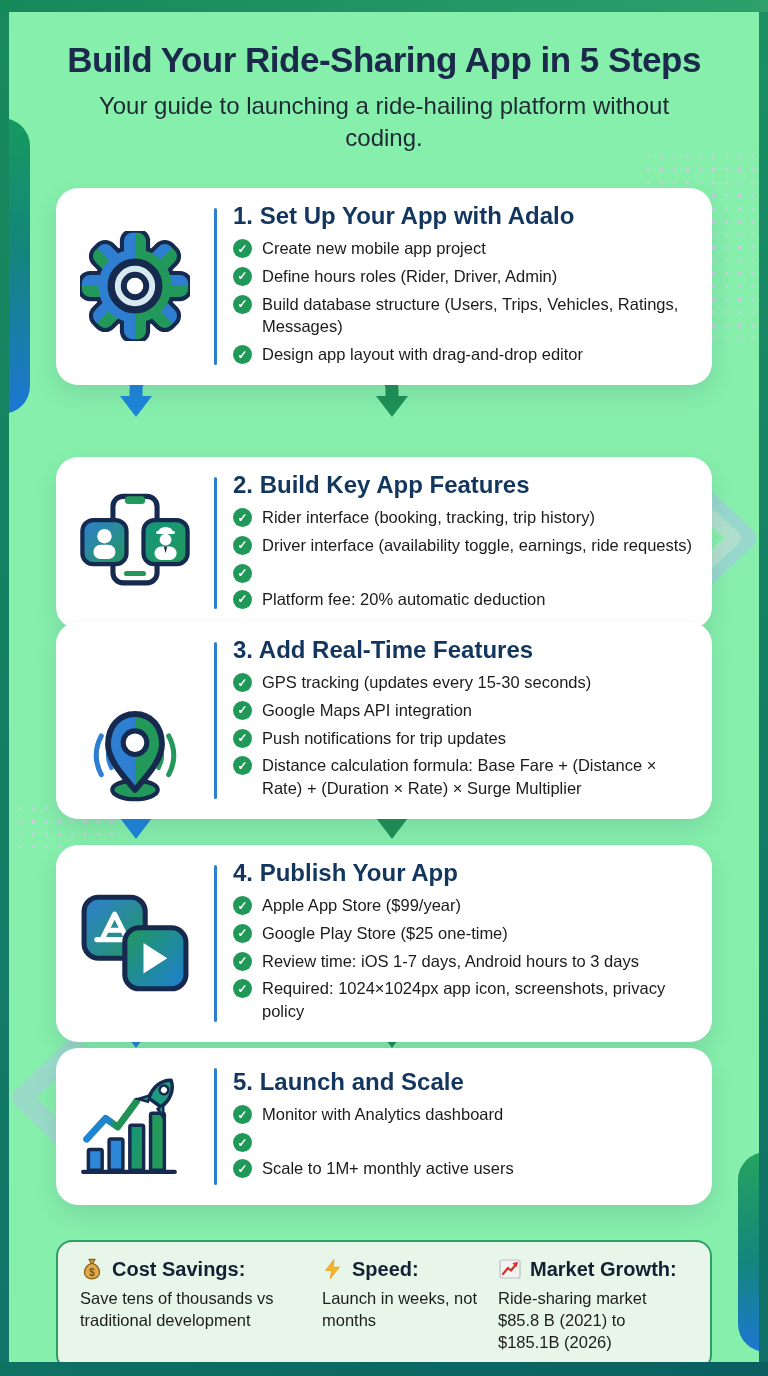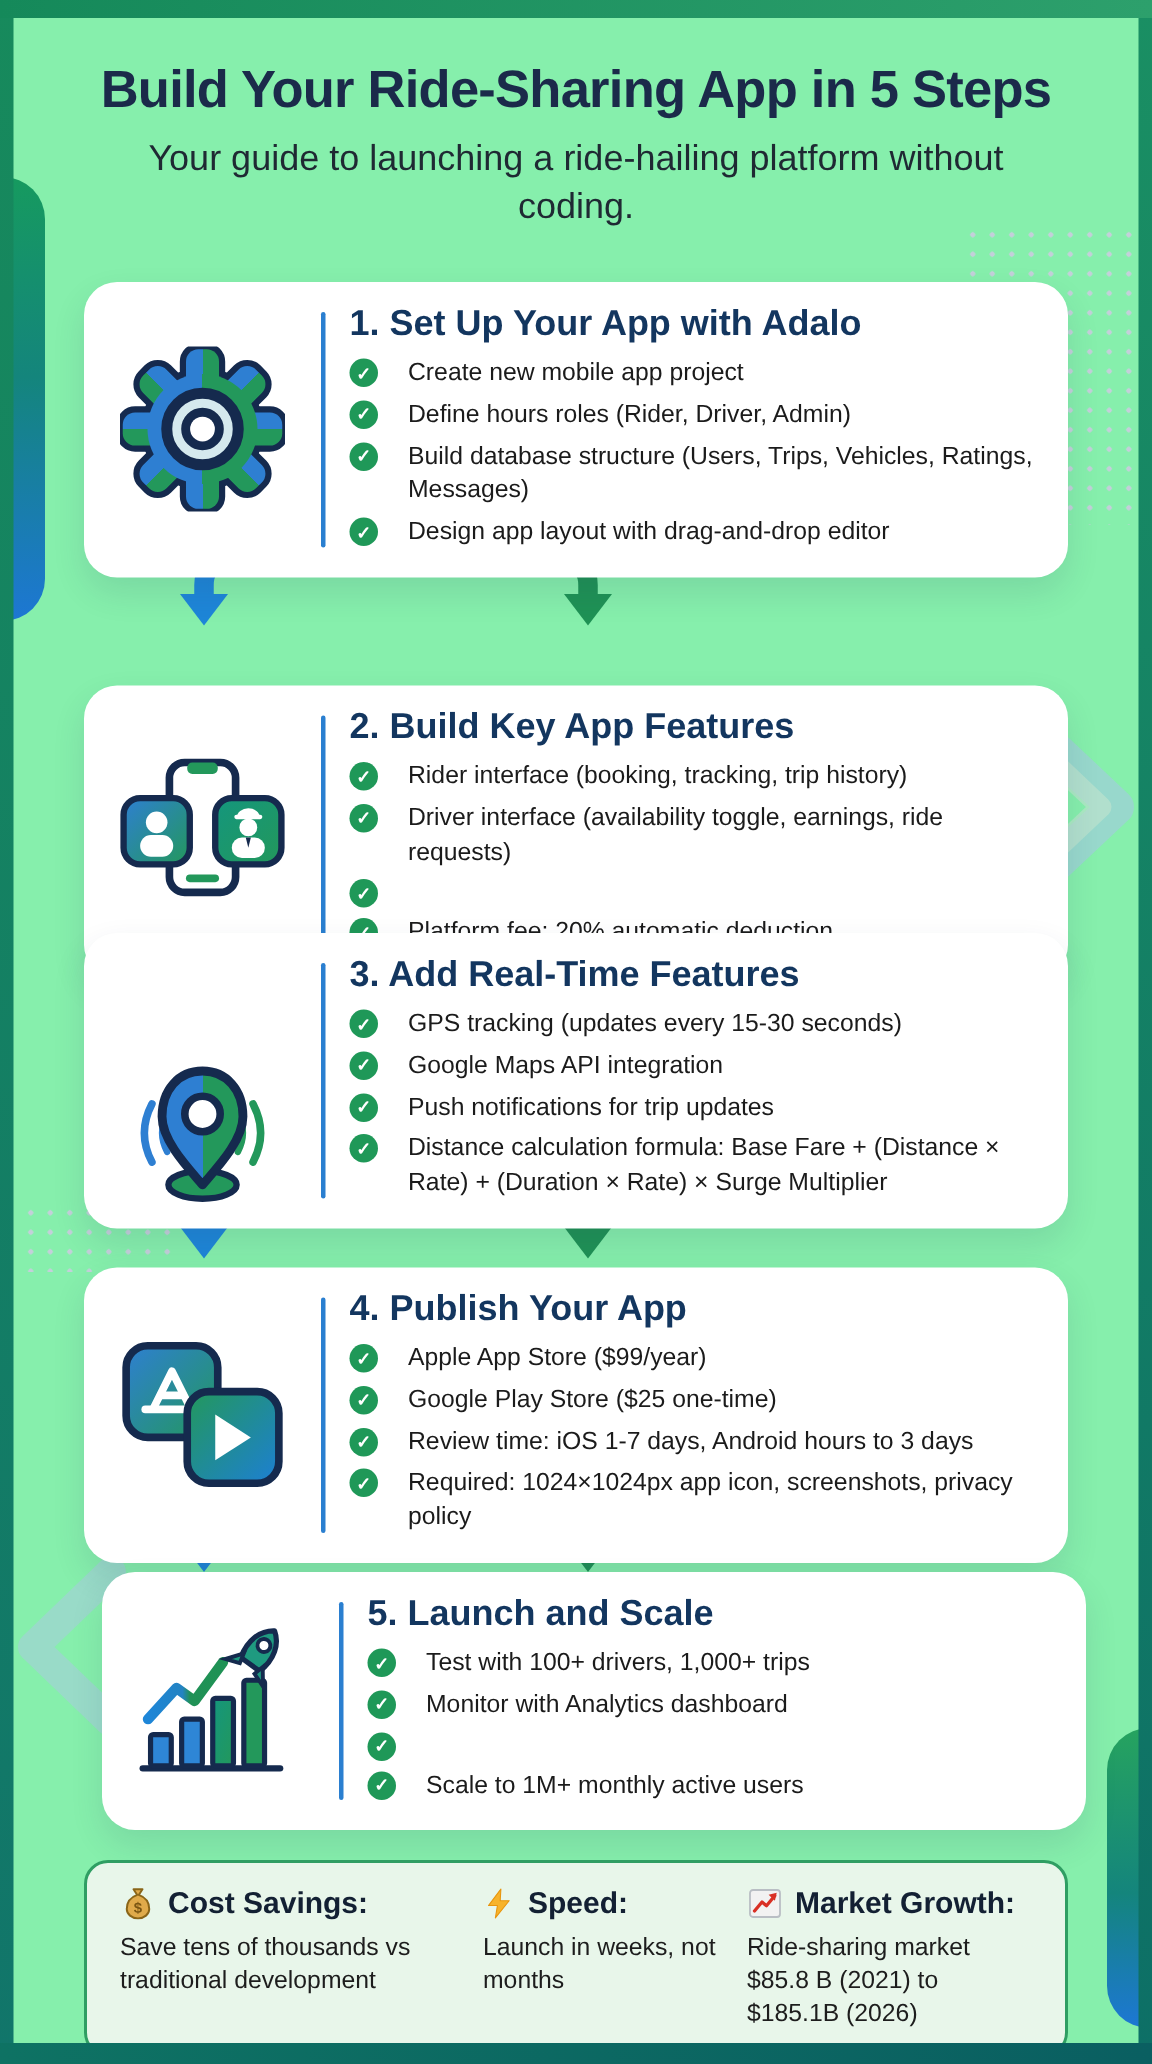"Create new mobile app project" .bullet { gap: 20px -> 10px }
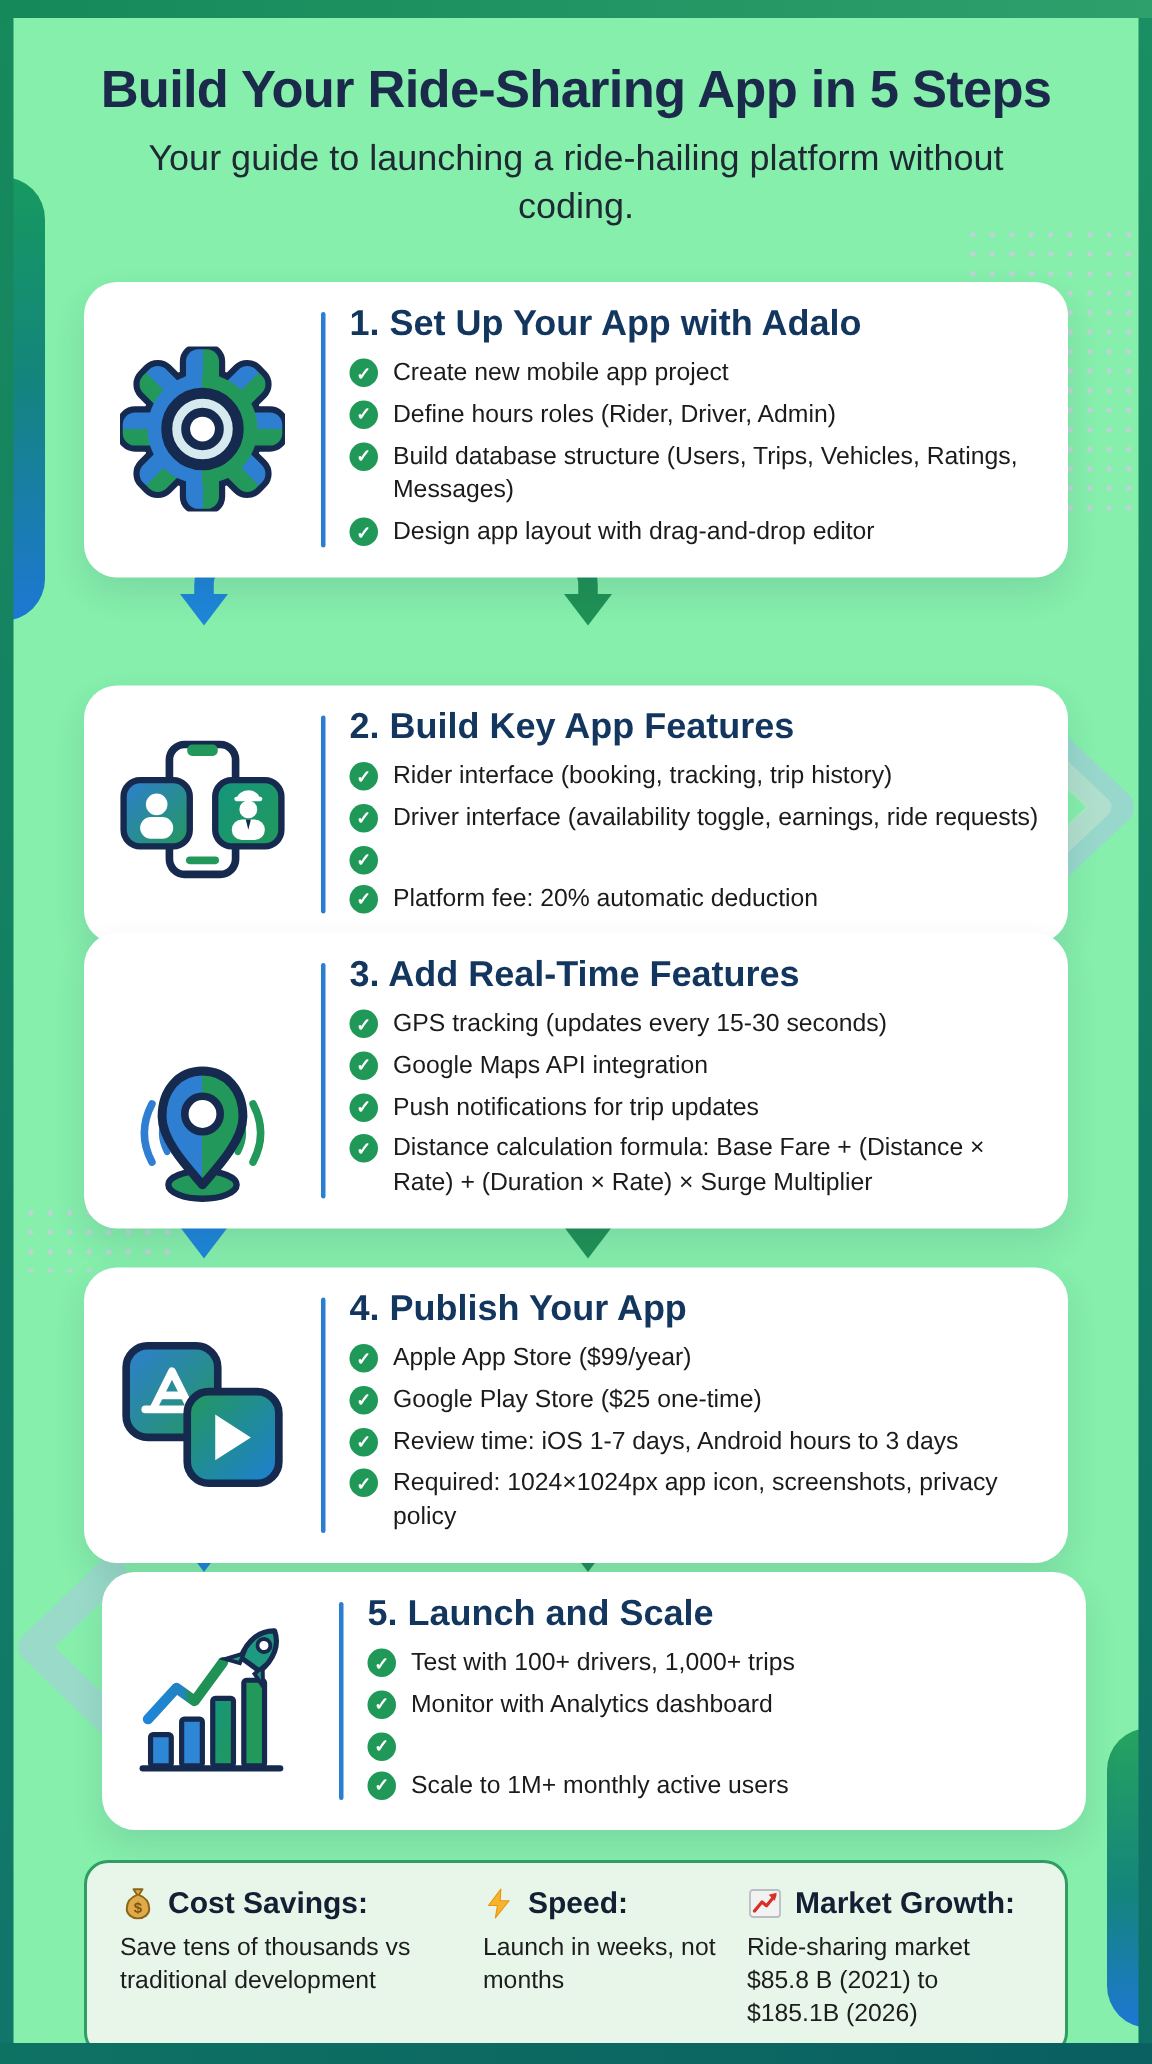"5. Launch and Scale" #card-5 { margin-left: 12px -> none }
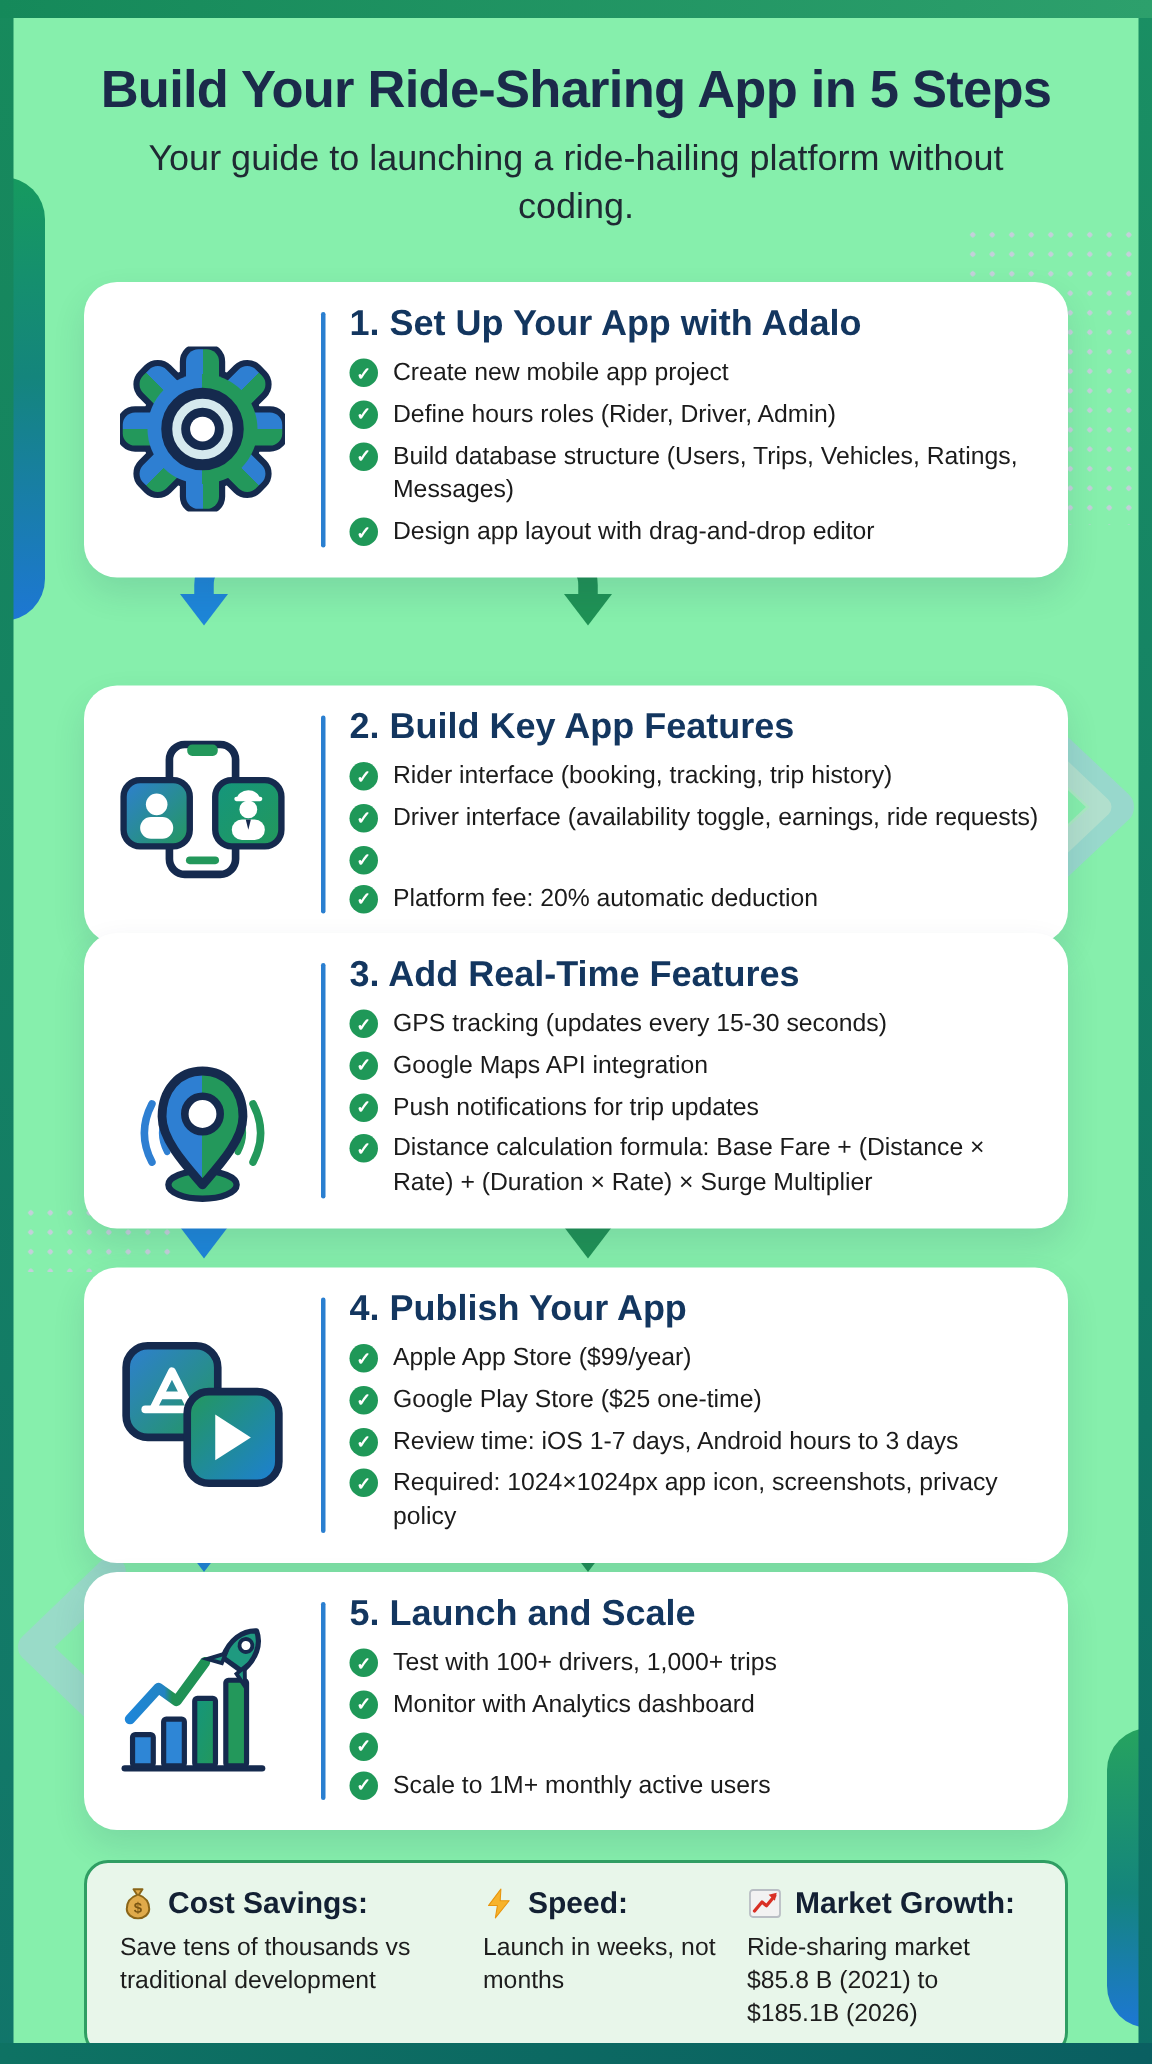"Test with 100+ drivers, 1,000+" div.bullet { html: <div> <span></span> <span>Test with 100+ drivers, 1,000+ trips</span> </div> -> none }
